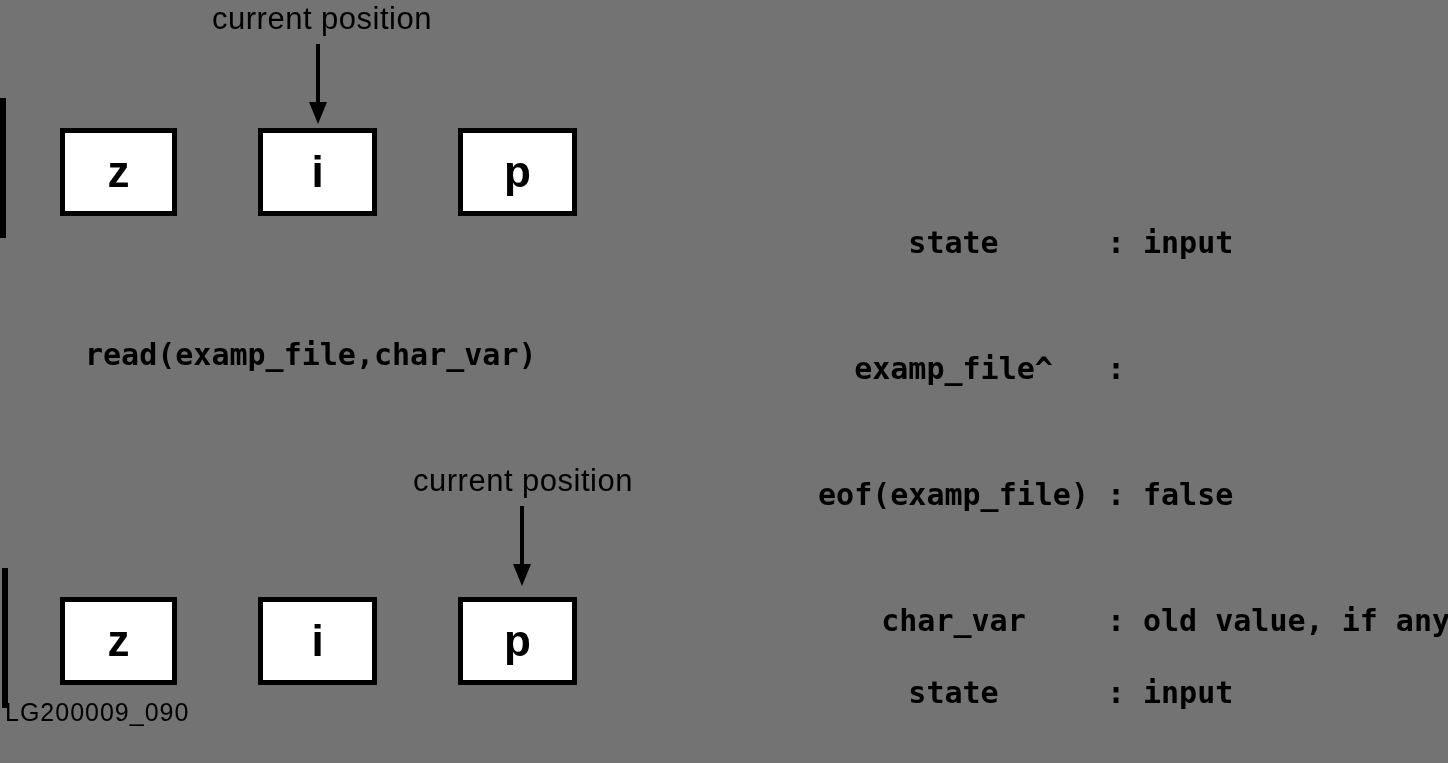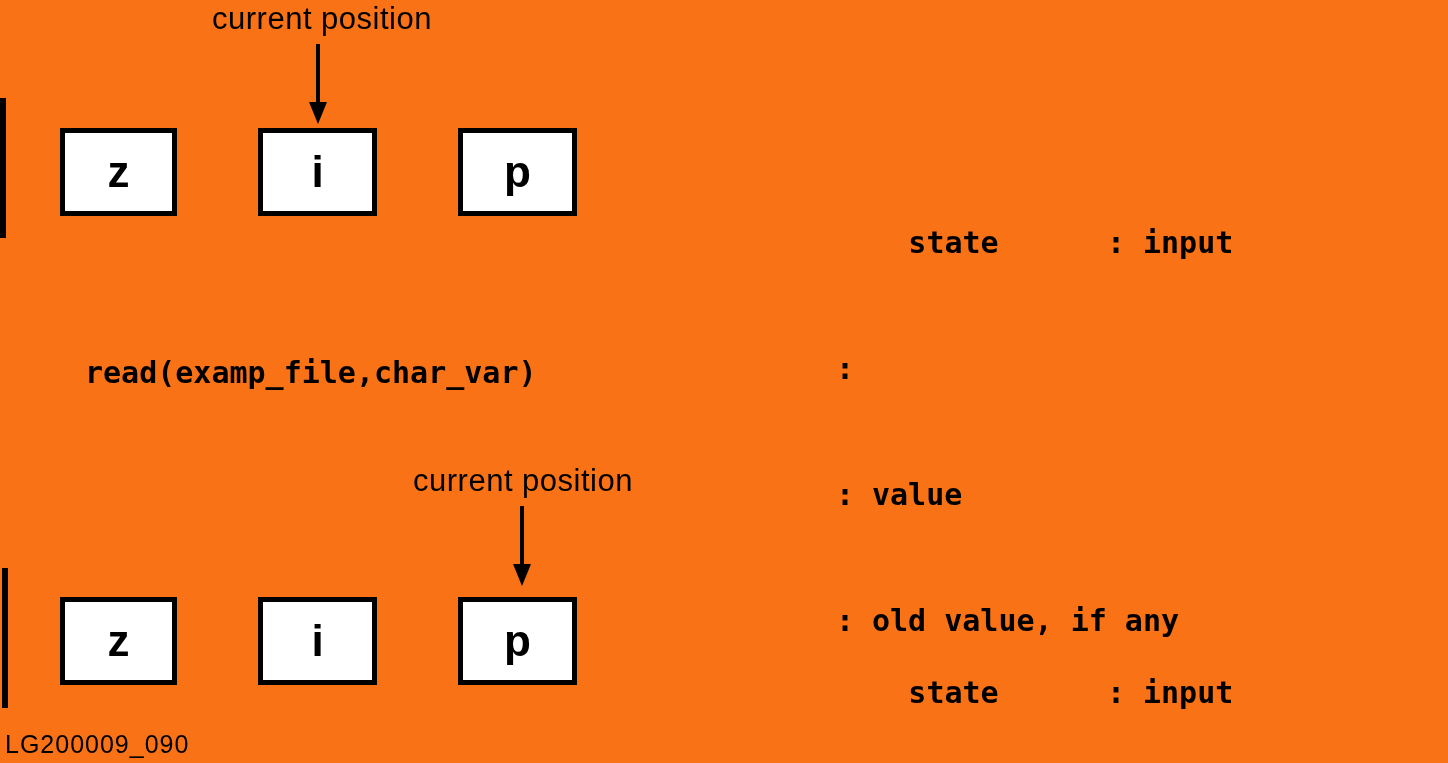"current position" .page { background: #f97316 -> #737373 }
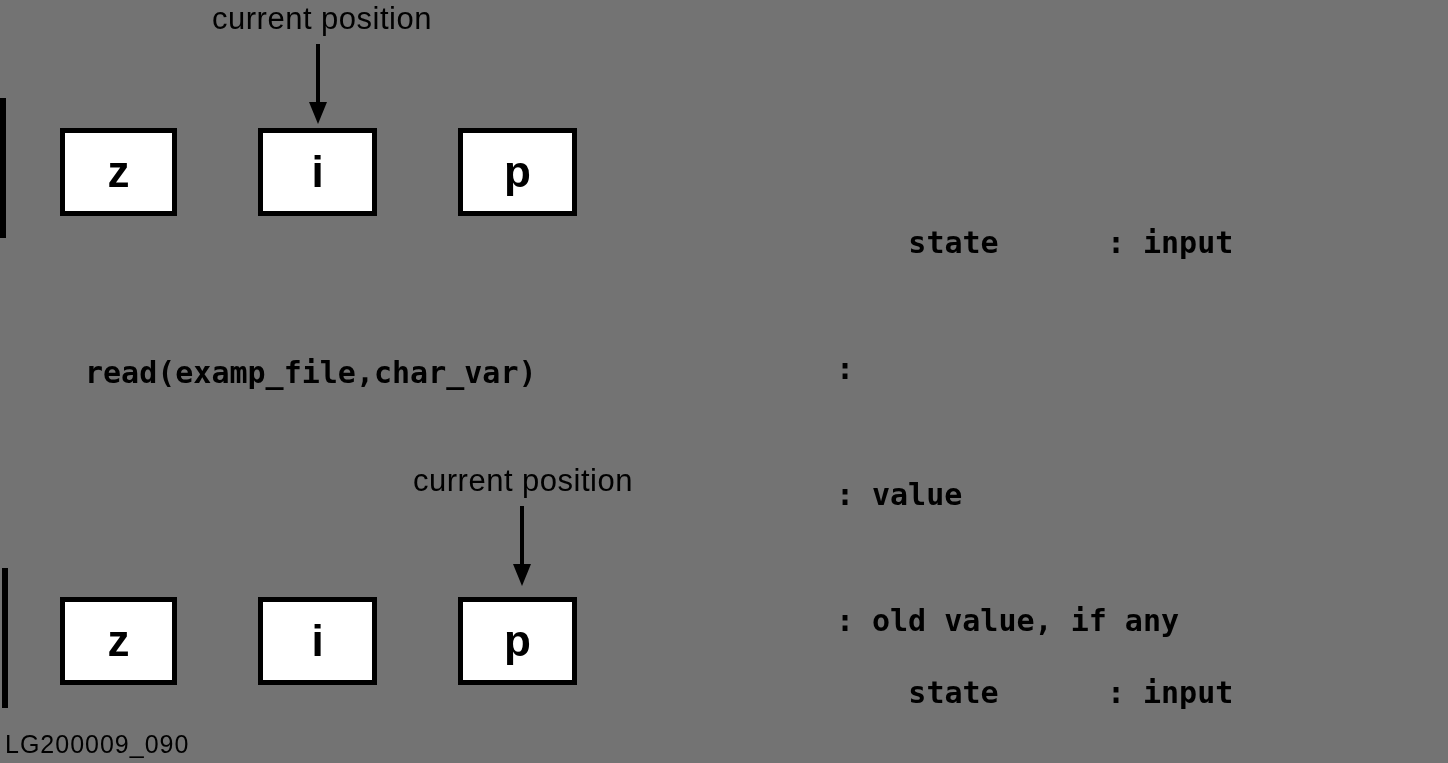"read(examp_file,char_var)" .op { top: 352px -> 334px }
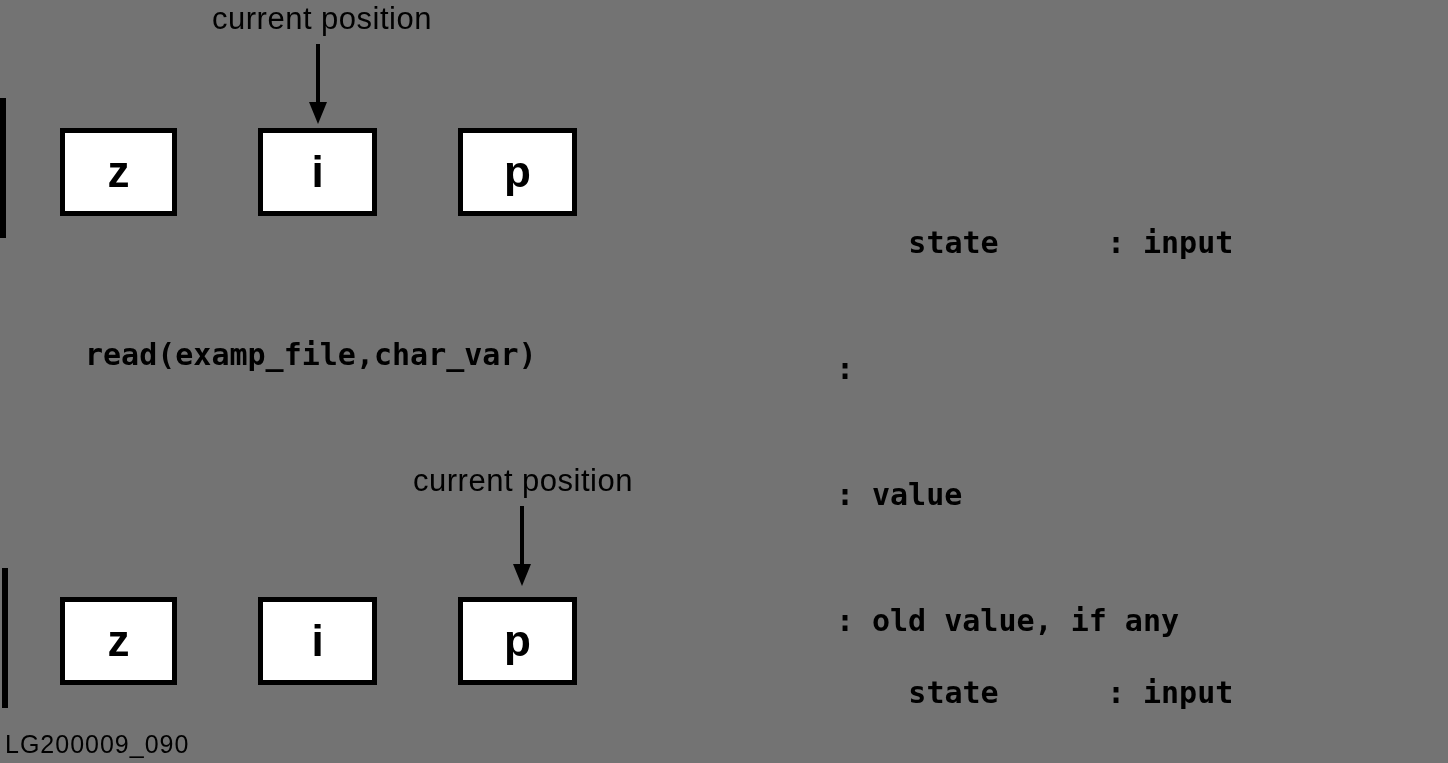"examp_file^" span.slbl { html: none -> <span>examp_file^</span> }
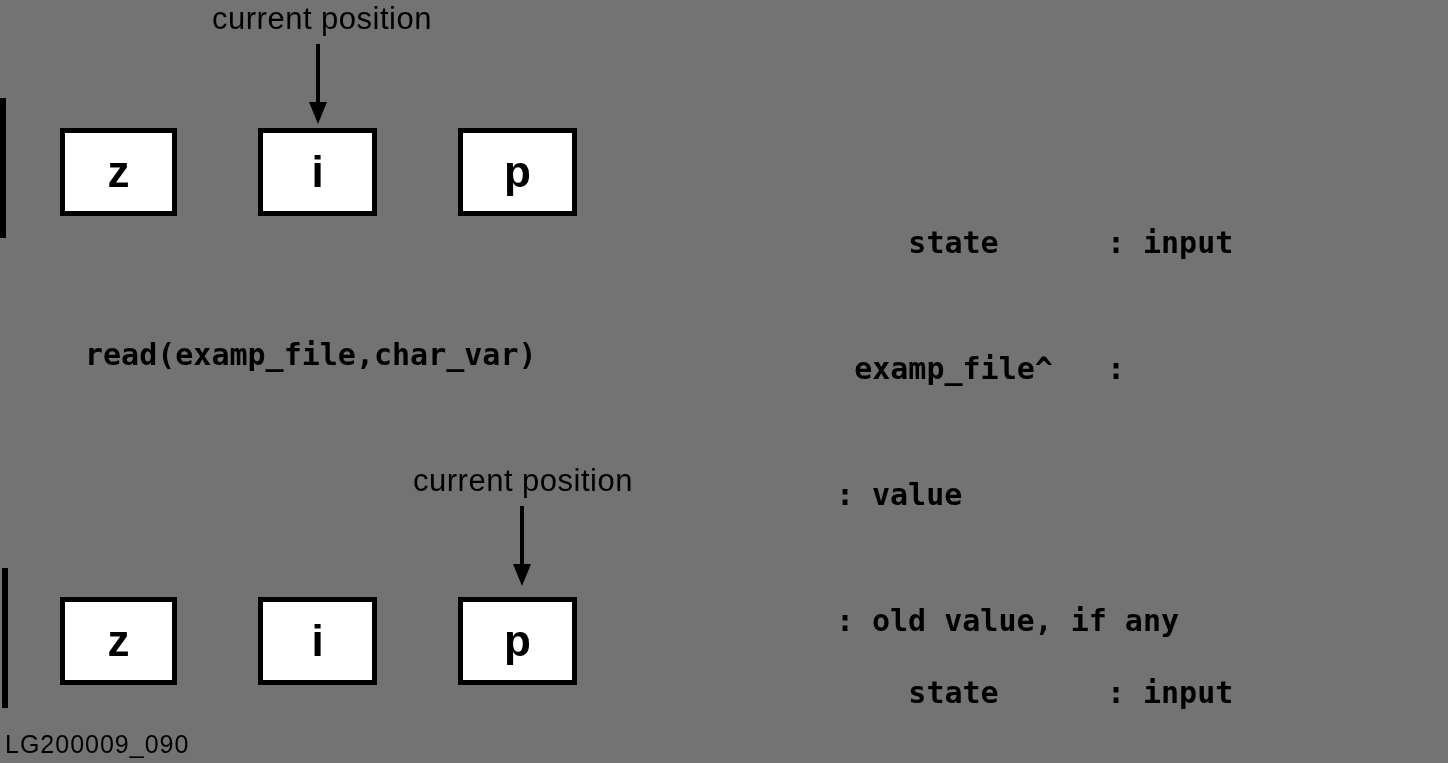"eof(examp_file)" span.slbl { html: none -> <span>eof(examp_file)</span> }
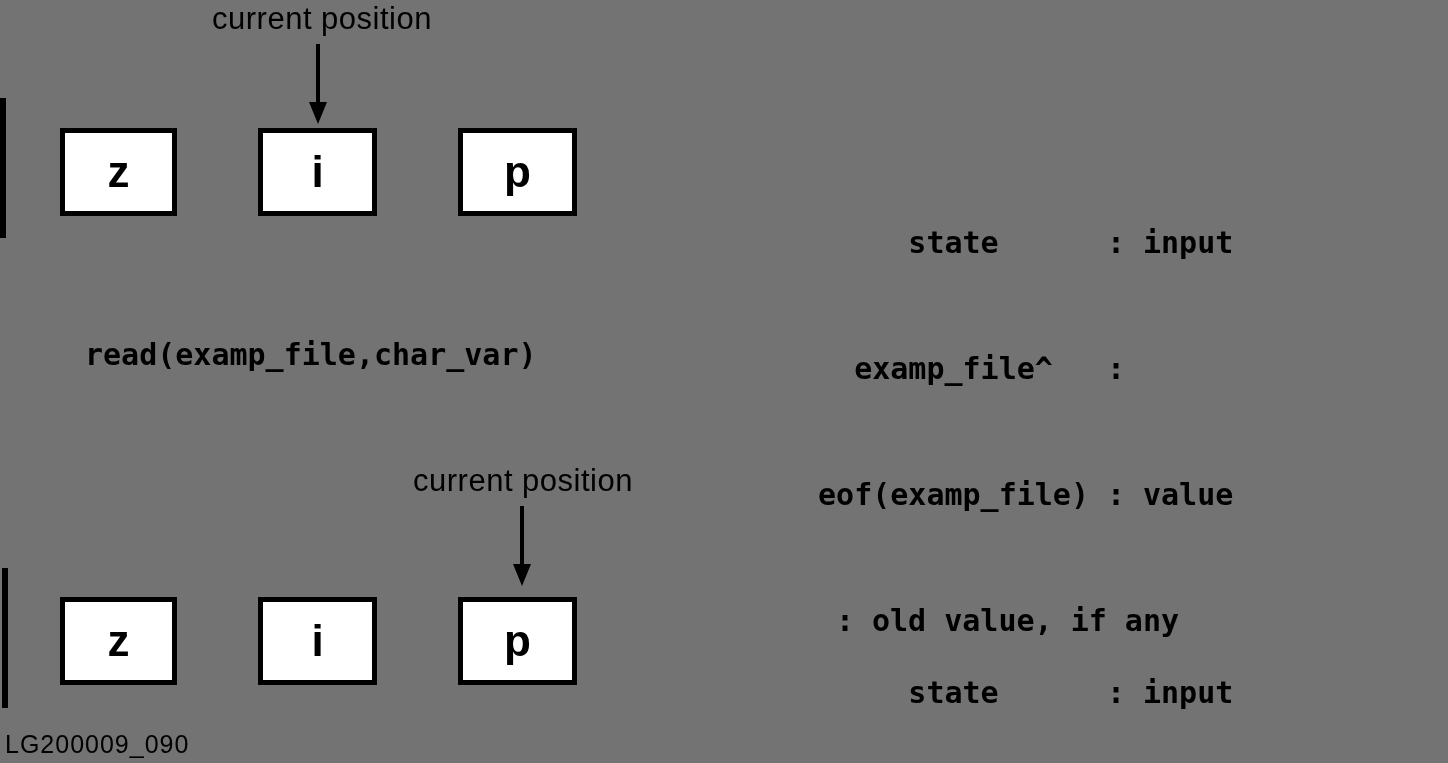"value" span.sval { text: value -> false }
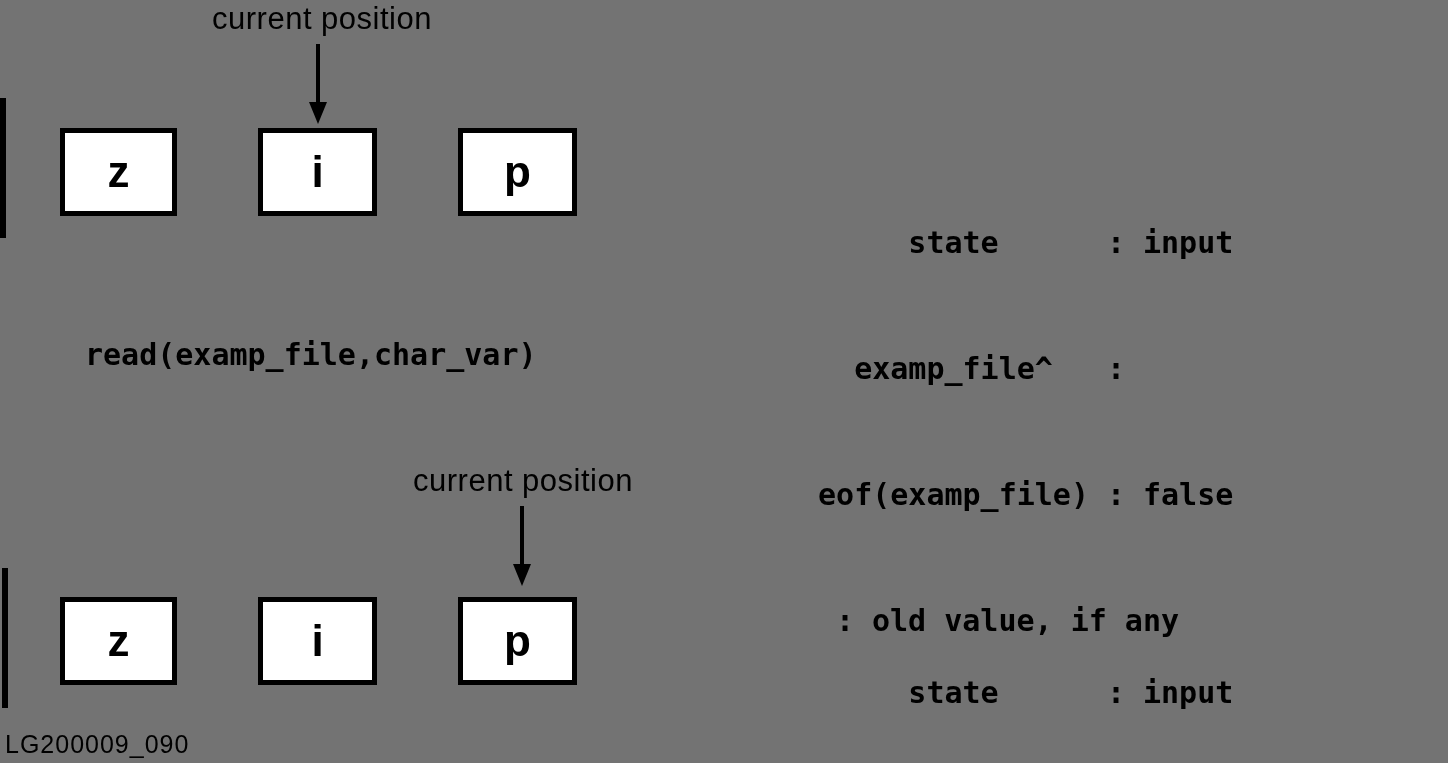"char_var" span.slbl { html: none -> <span>char_var</span> }
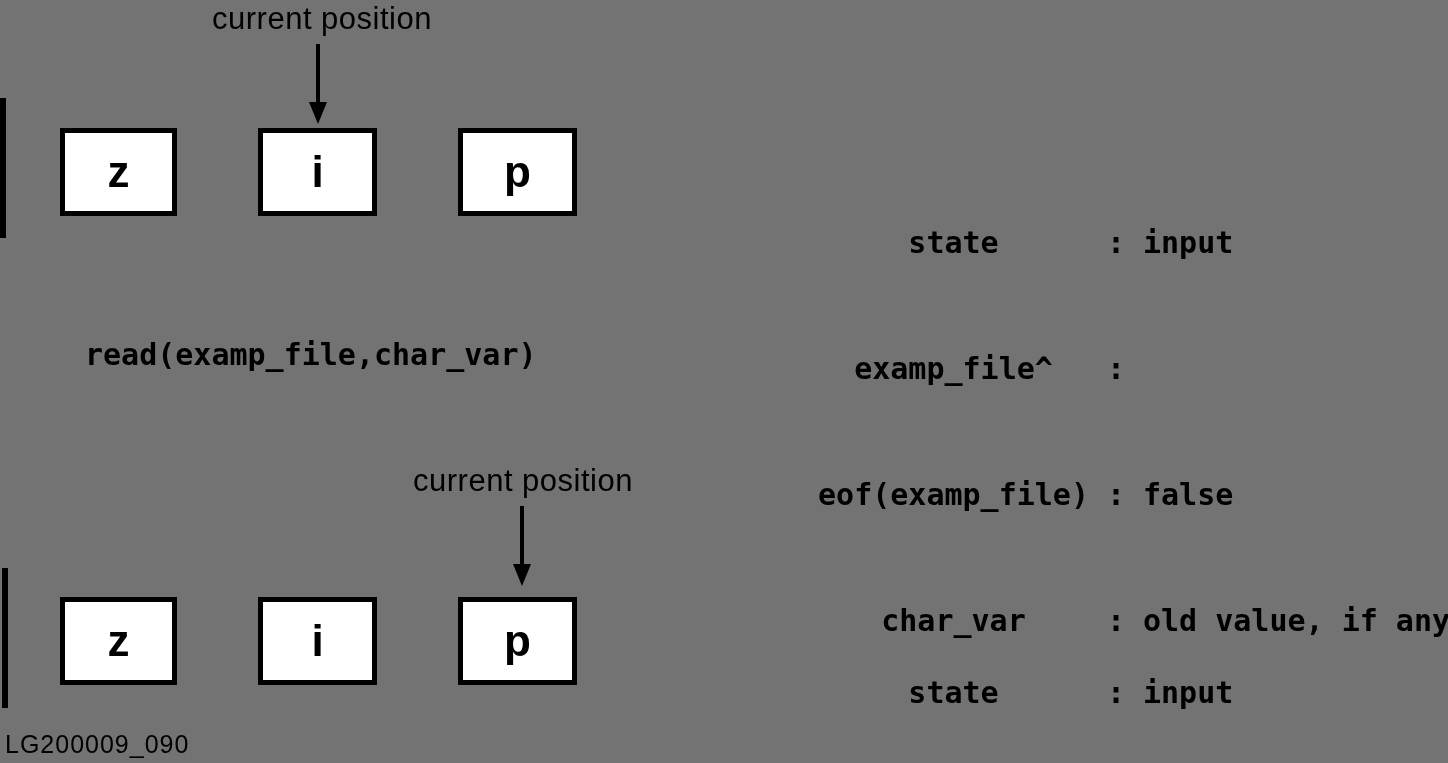"LG200009_090" .caption { top: 730px -> 698px }
